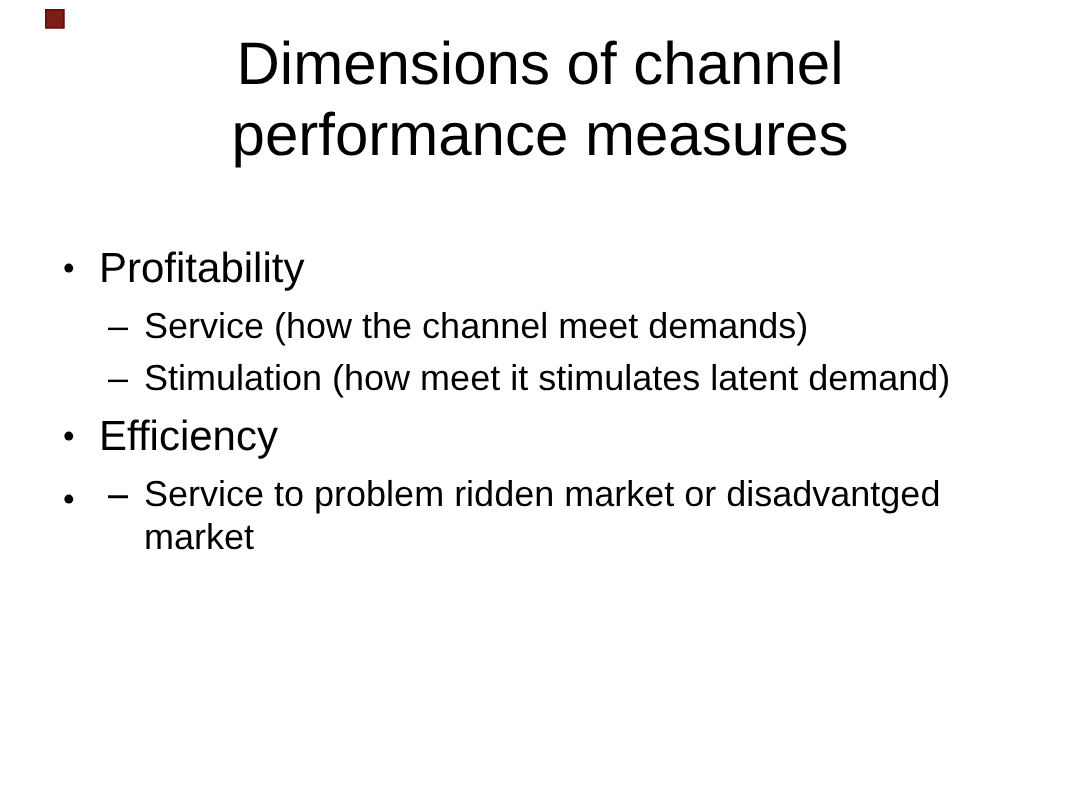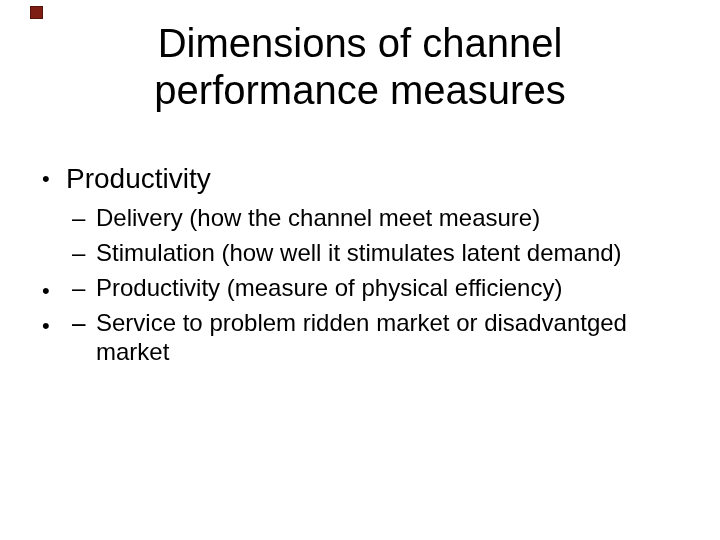"Productivity" span { text: Productivity -> Profitability }
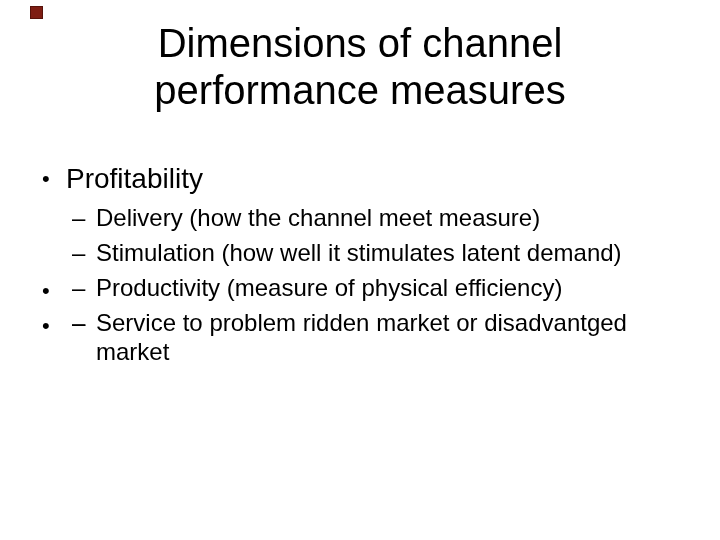"Delivery (how the channel meet" span { text: Delivery (how the channel meet measure -> Service (how the channel meet demands }
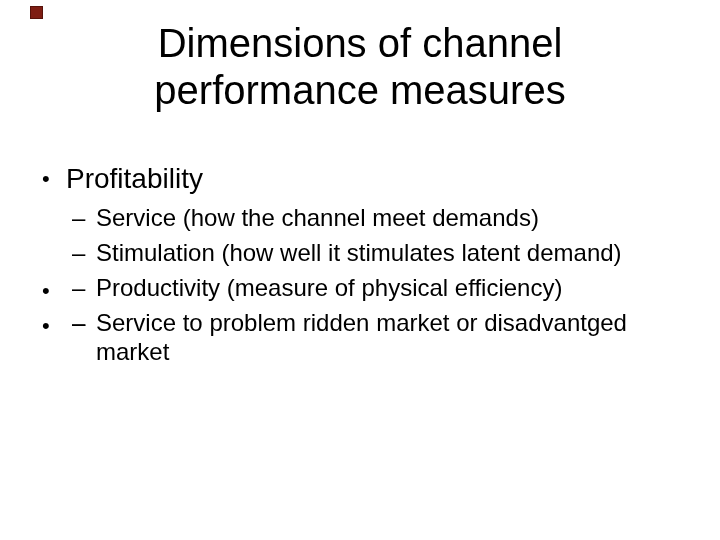"Stimulation (how well it stimulates" span { text: well -> meet }
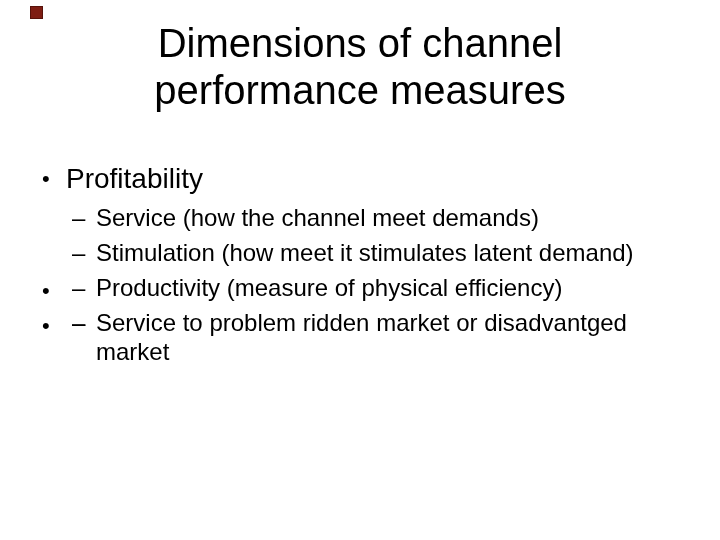"Efficiency" span { html: none -> <span>Efficiency</span> }
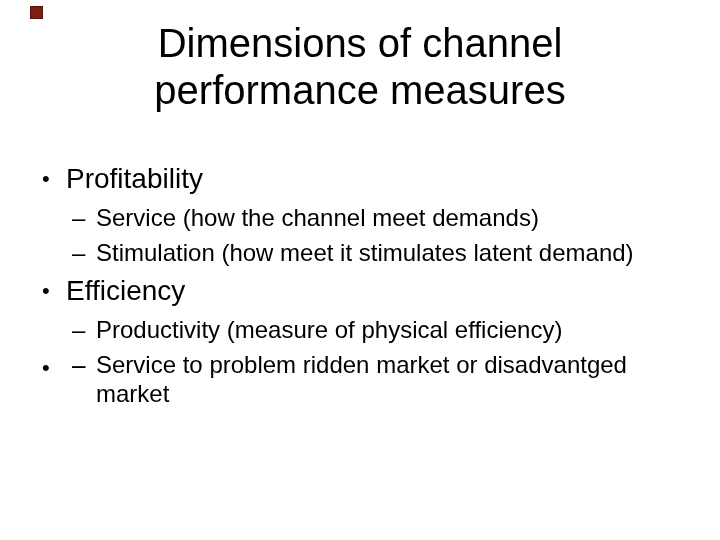"Productivity (measure of physical" span { html: <span>Productivity (measure of physical efficiency)</span> -> none }
